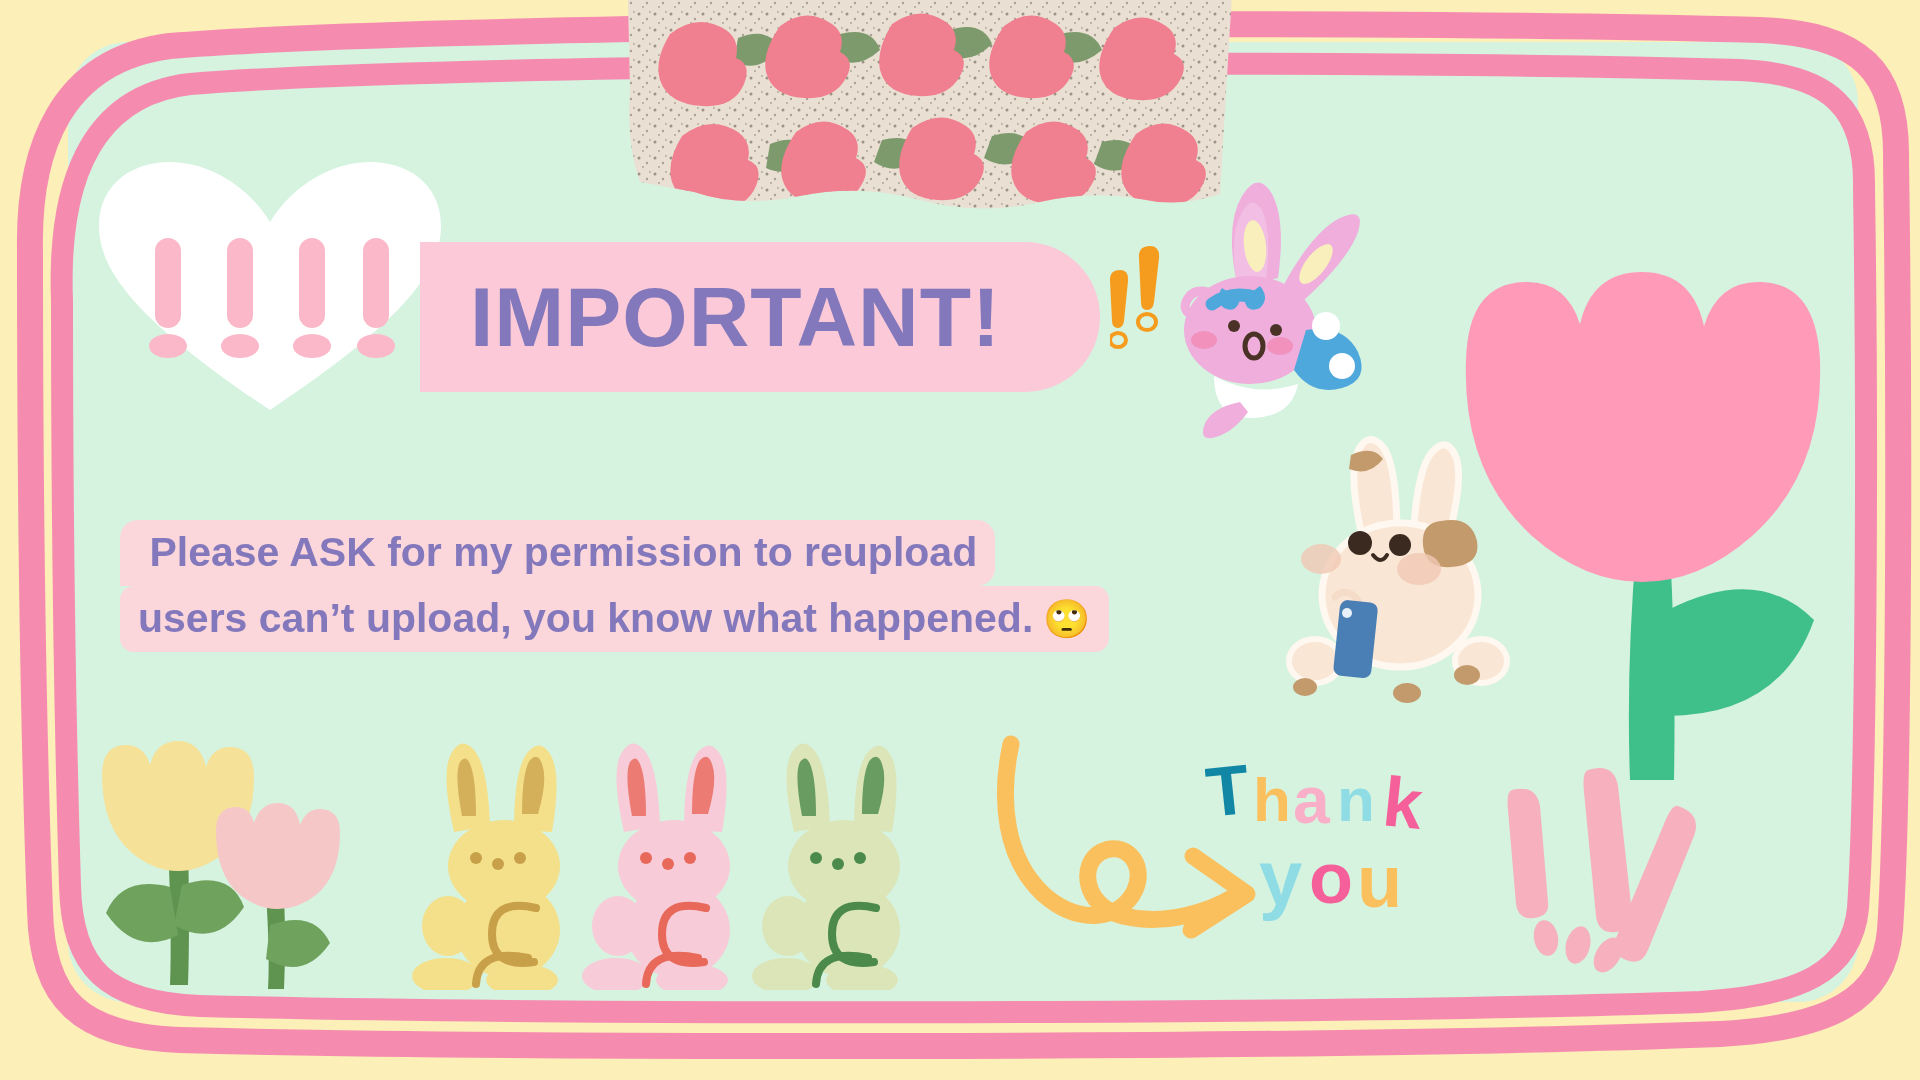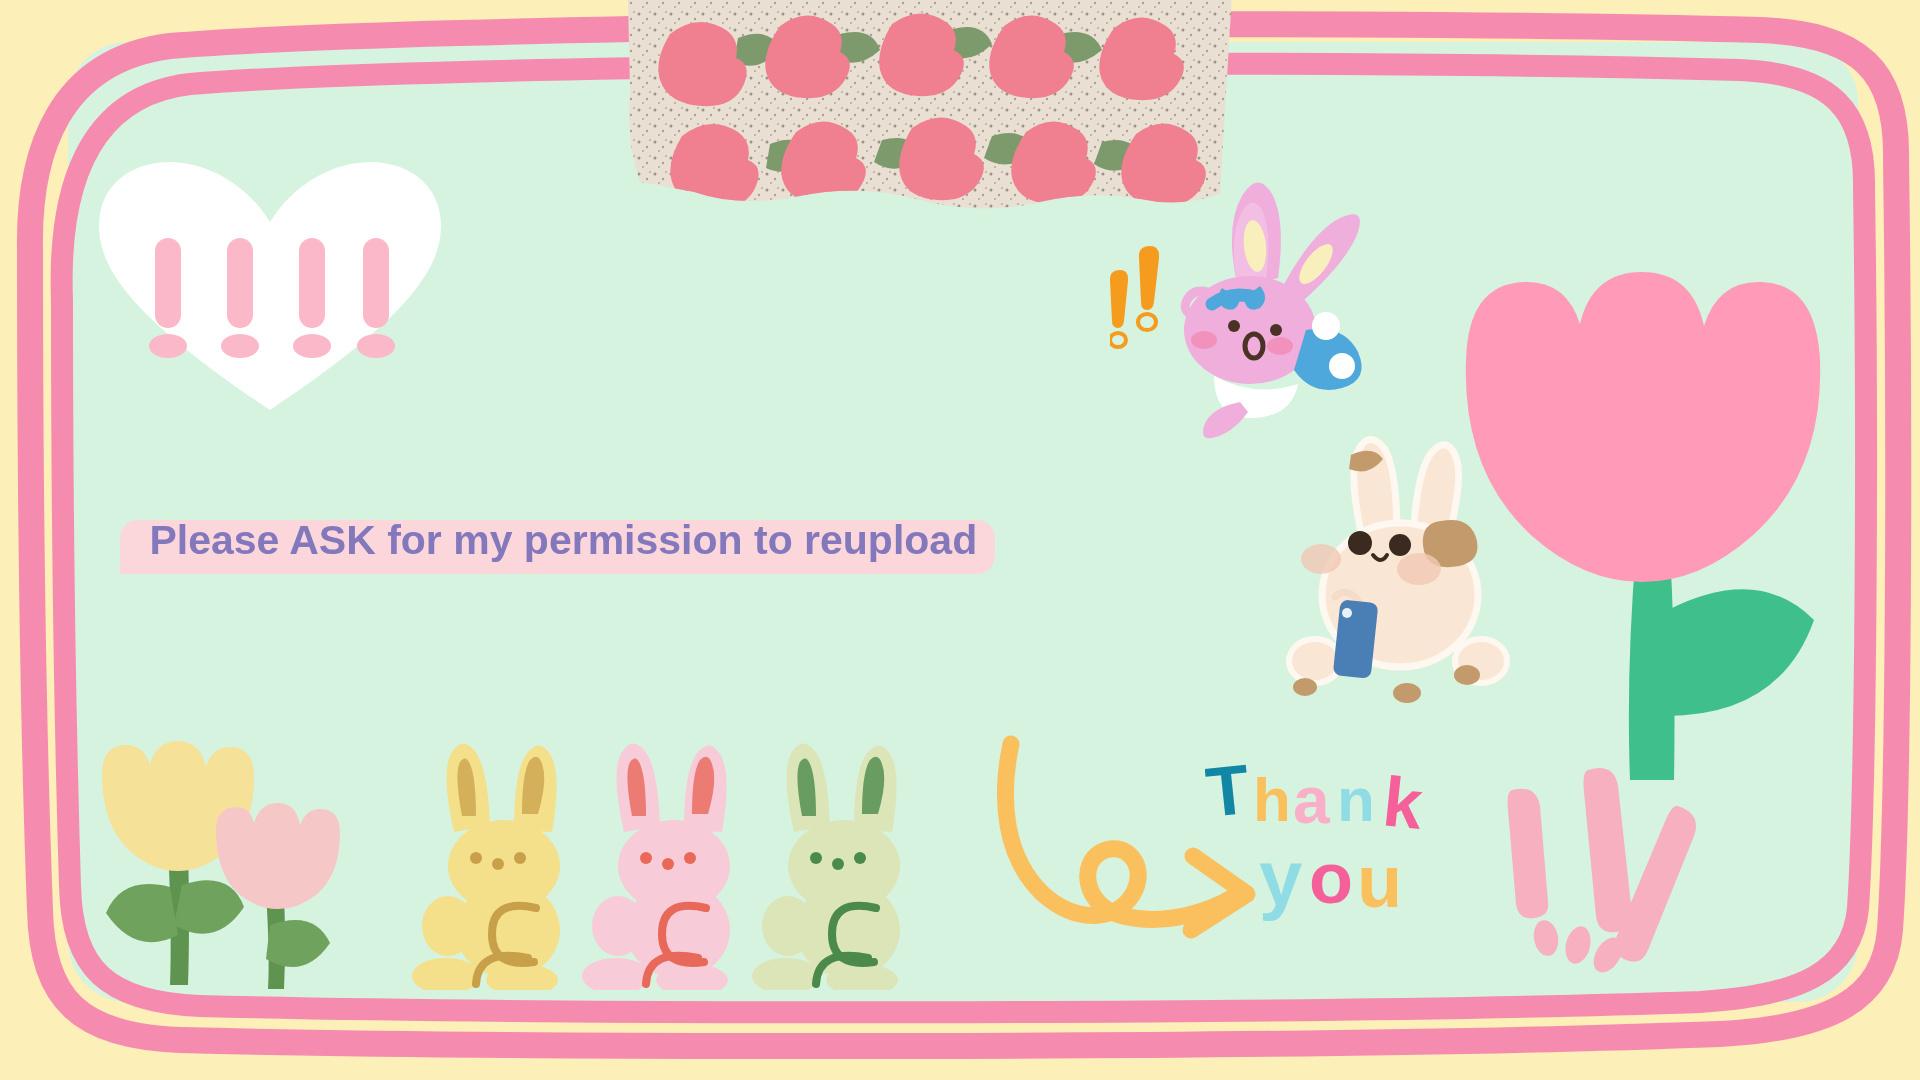"IMPORTANT!" div.title-bar { html: none -> <div> <span>IMPORTANT!</span> </div> }
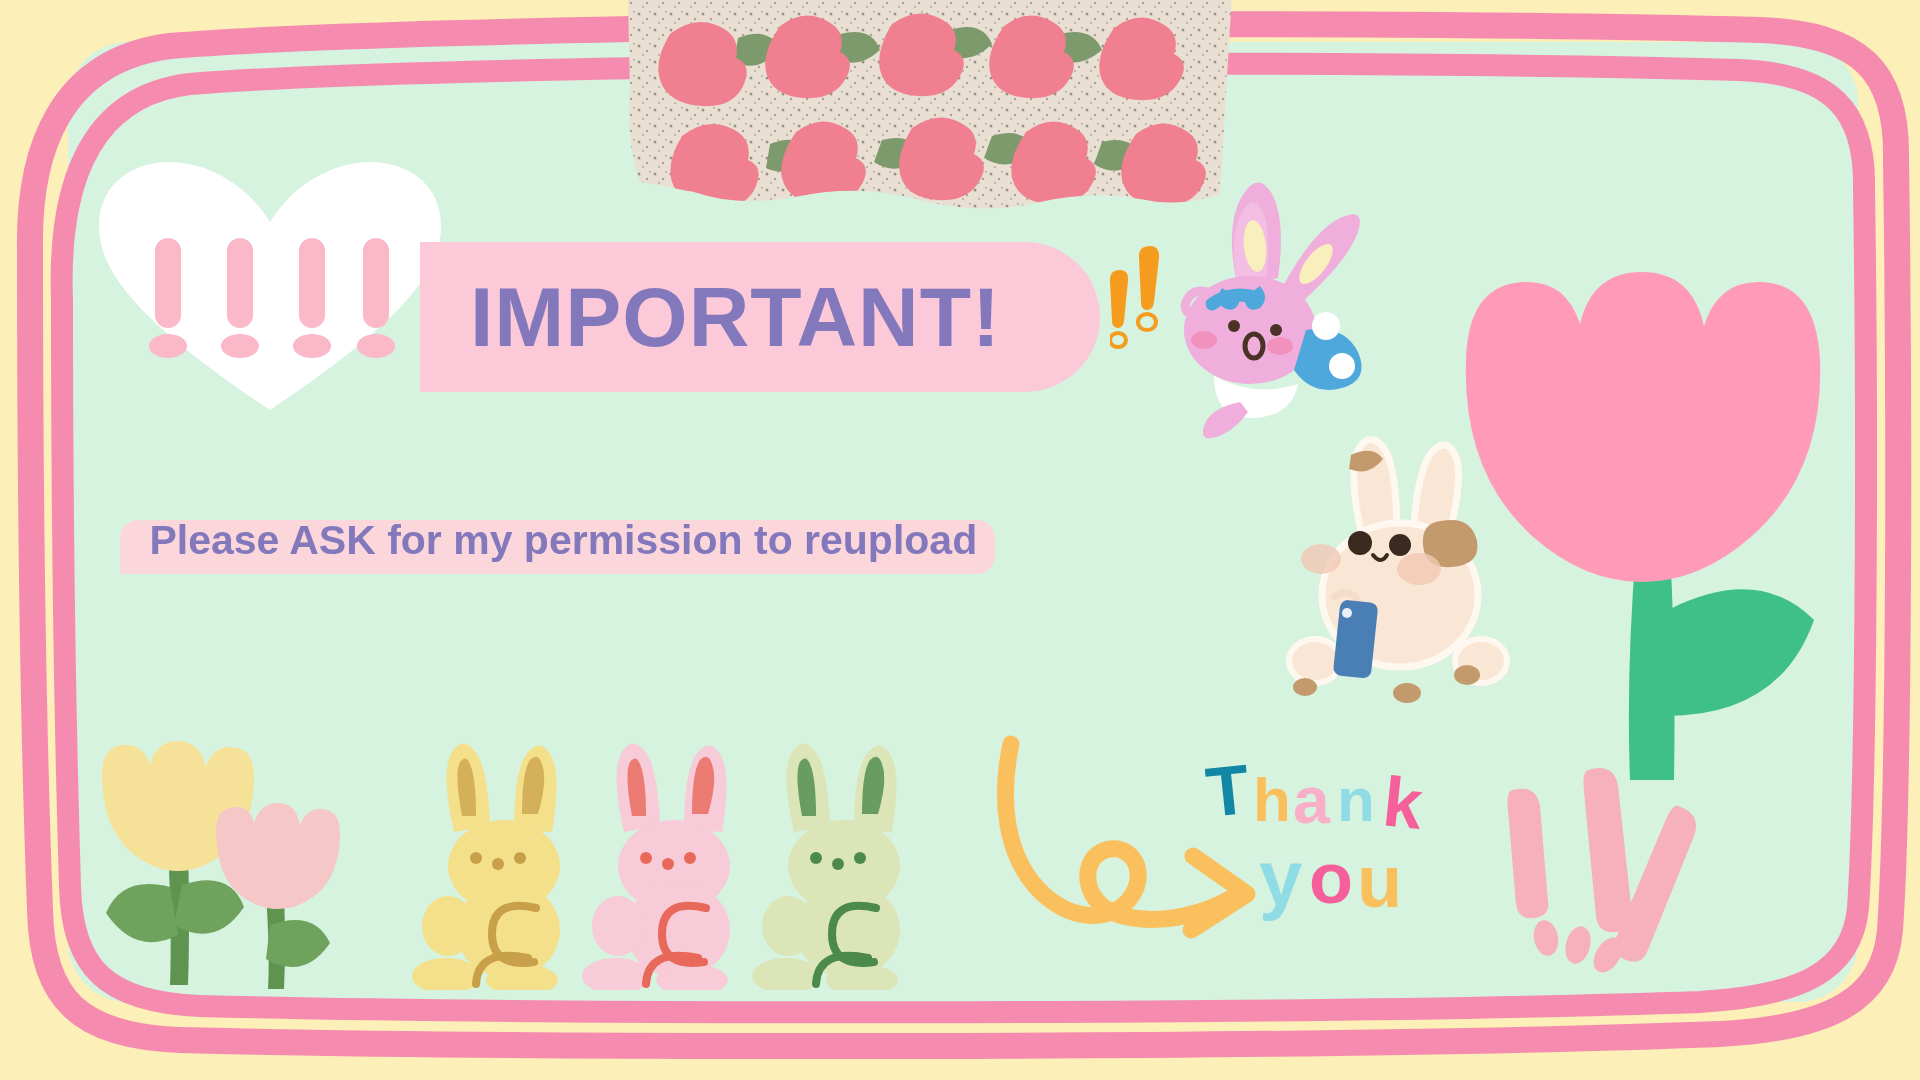"Please ASK for my permission" .body-line { padding: 0 18px 13px 18px -> 12px 18px 13px 18px }
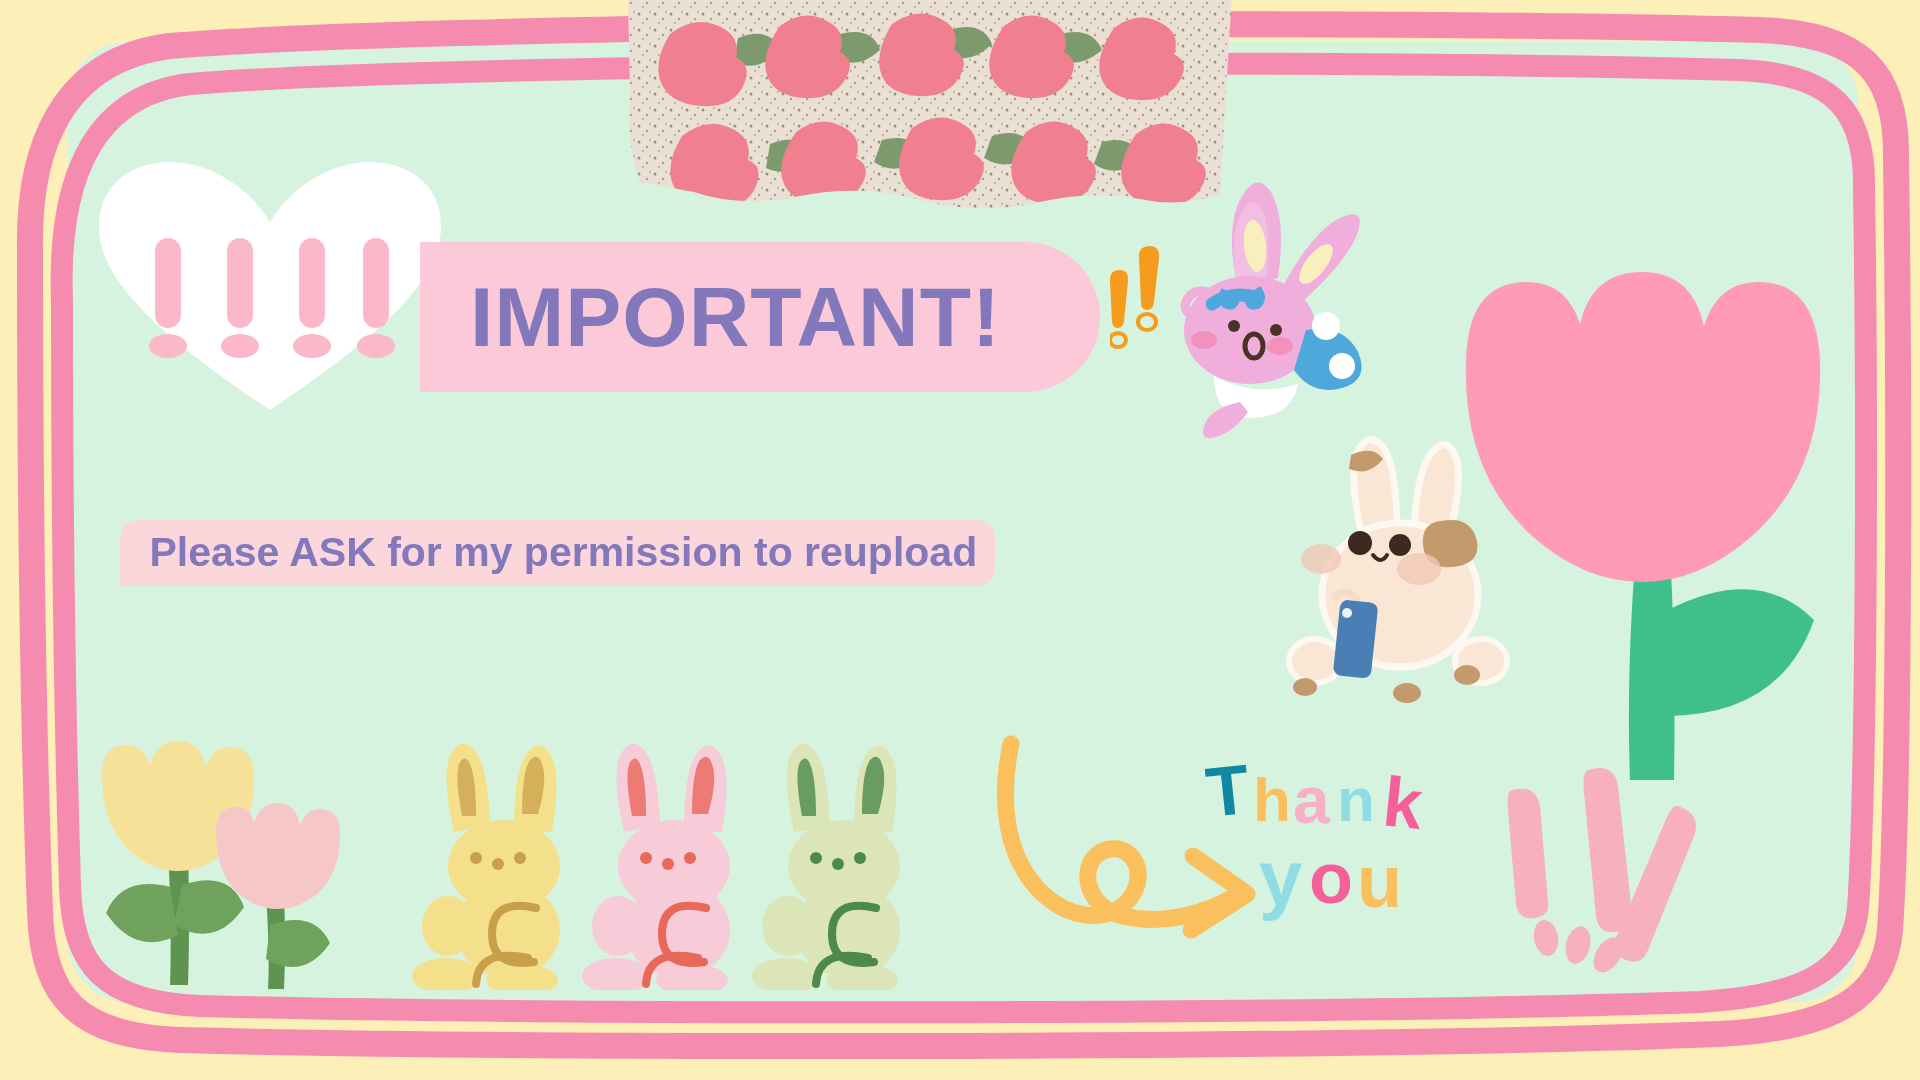"users can’t upload, you know" div.body-line { html: none -> <div> <span>users can’t upload, you know what happened.</span> <span>🙄</span> </div> }
